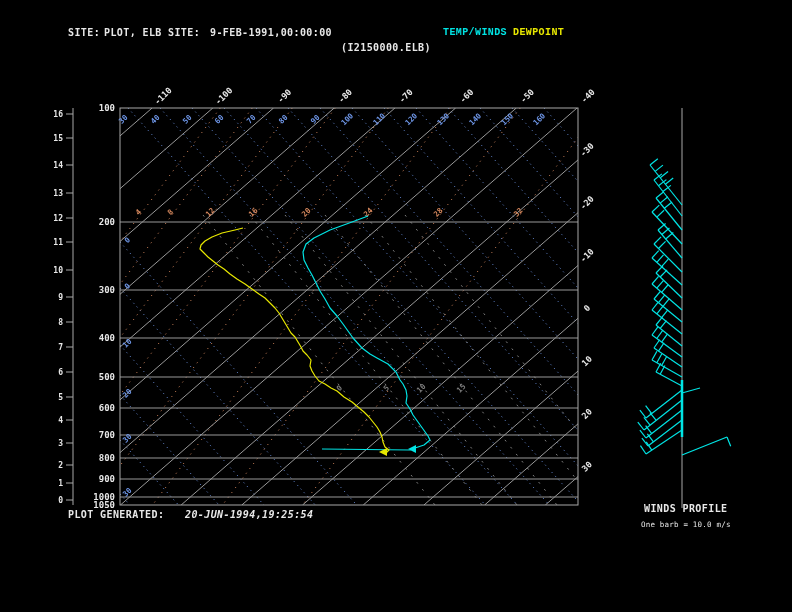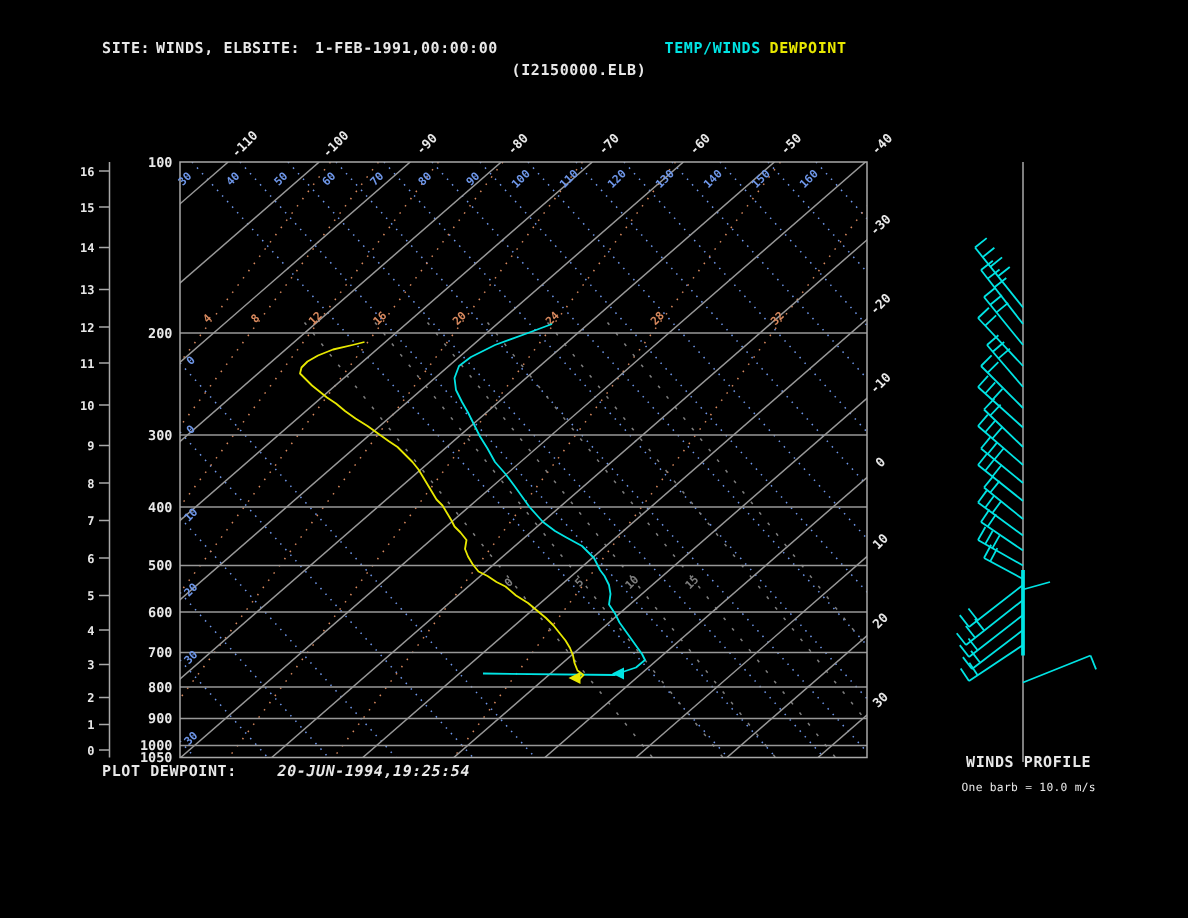"WINDS, ELB" div.txt { text: WINDS -> PLOT }
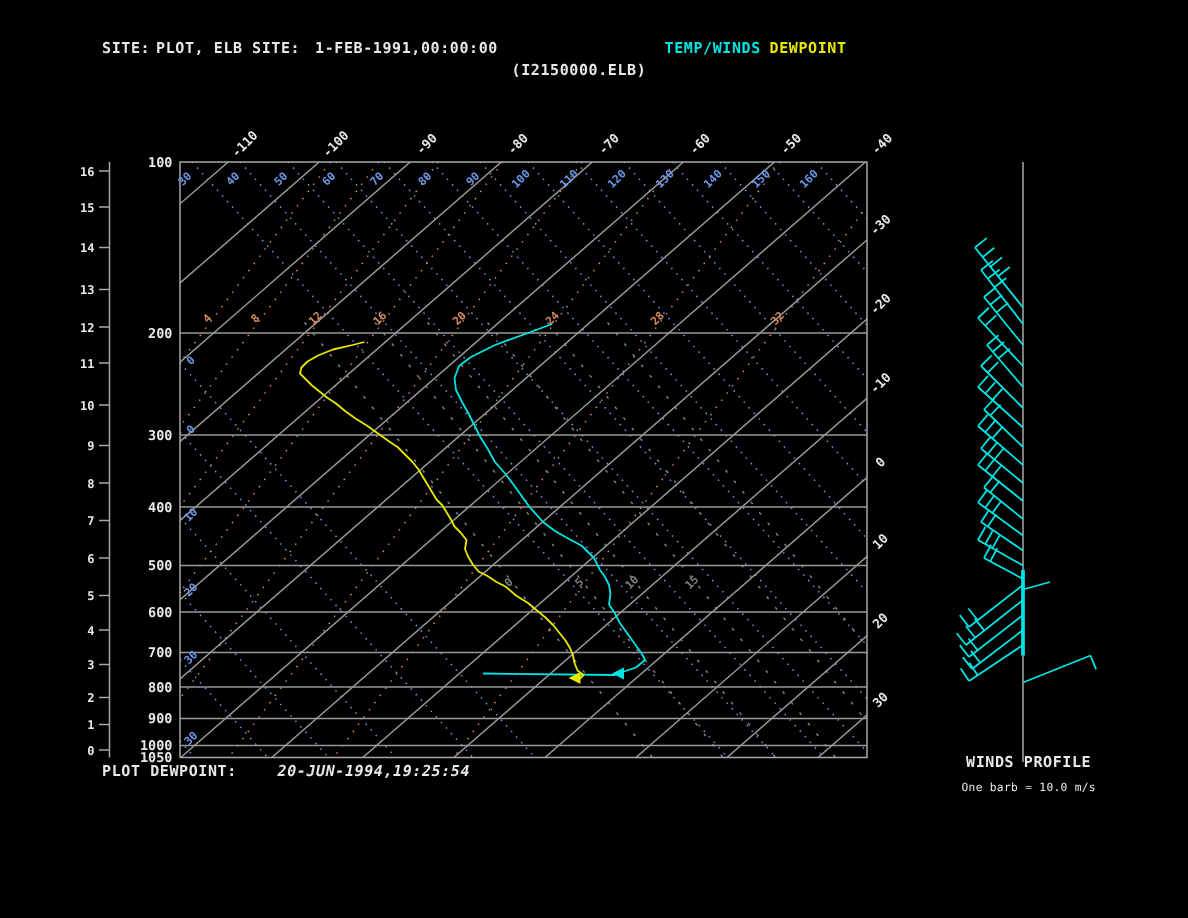"1-FEB-1991,00:00:00" div.txt { text: 1-FEB-1991,00:00:00 -> 9-FEB-1991,00:00:00 }
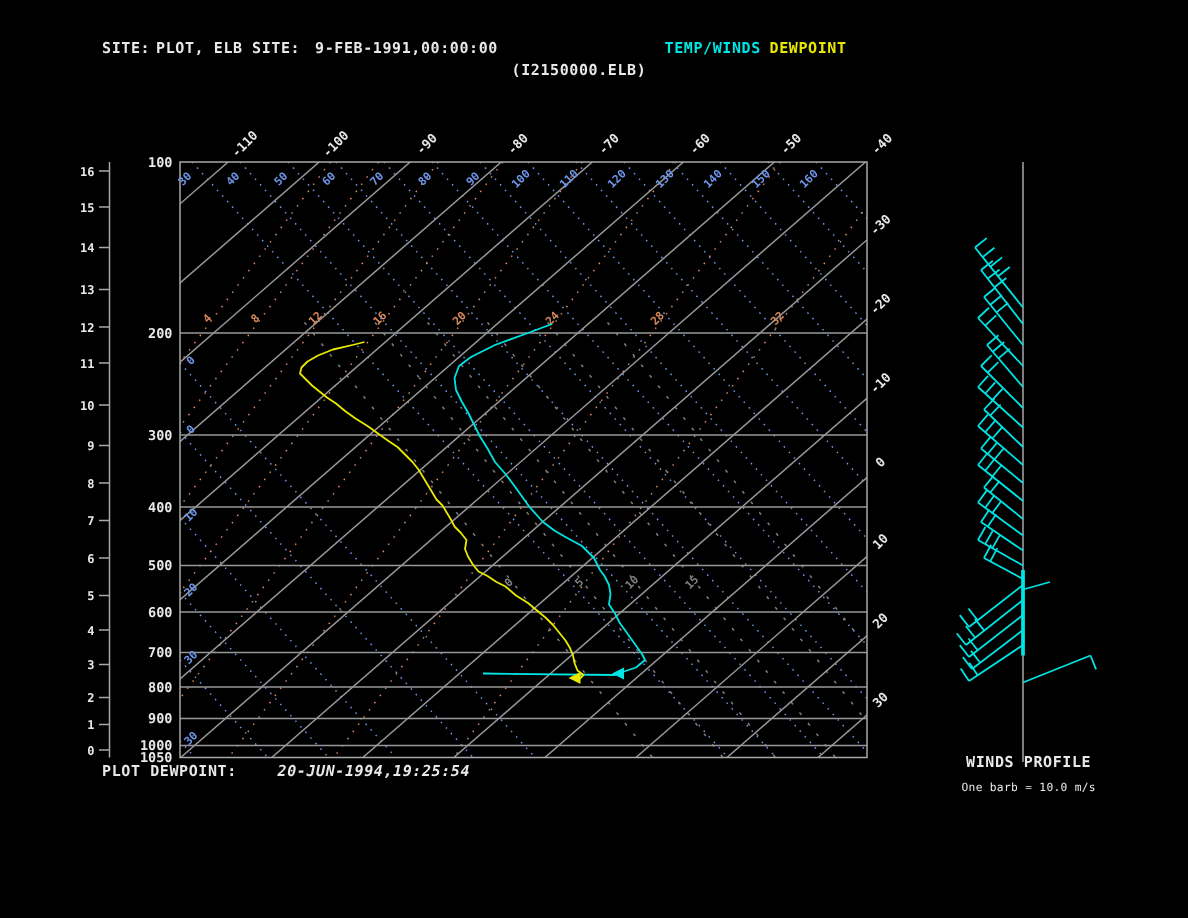"TEMP/WINDS" .cyan { font-family: none -> Liberation Mono, monospace }
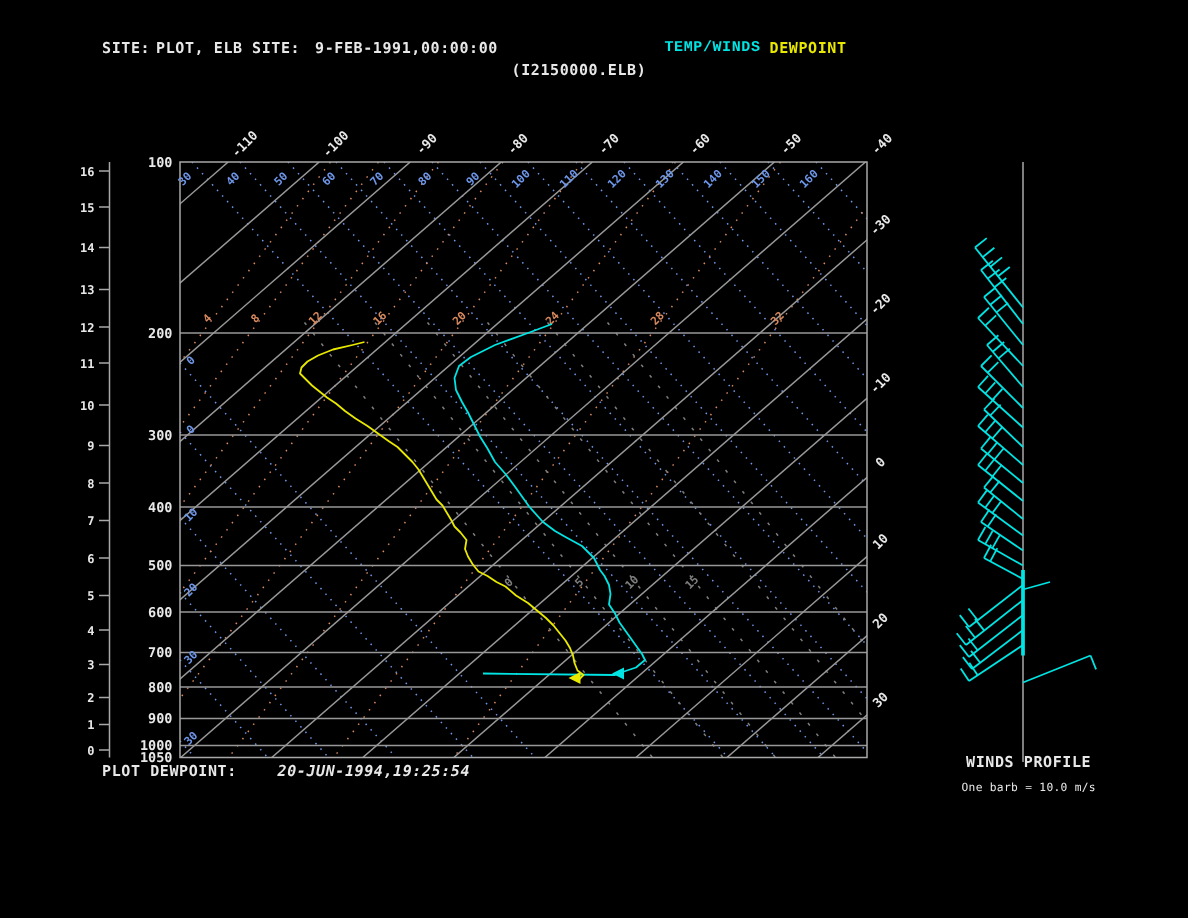"DEWPOINT" .yellow { font-family: none -> Liberation Mono, monospace }
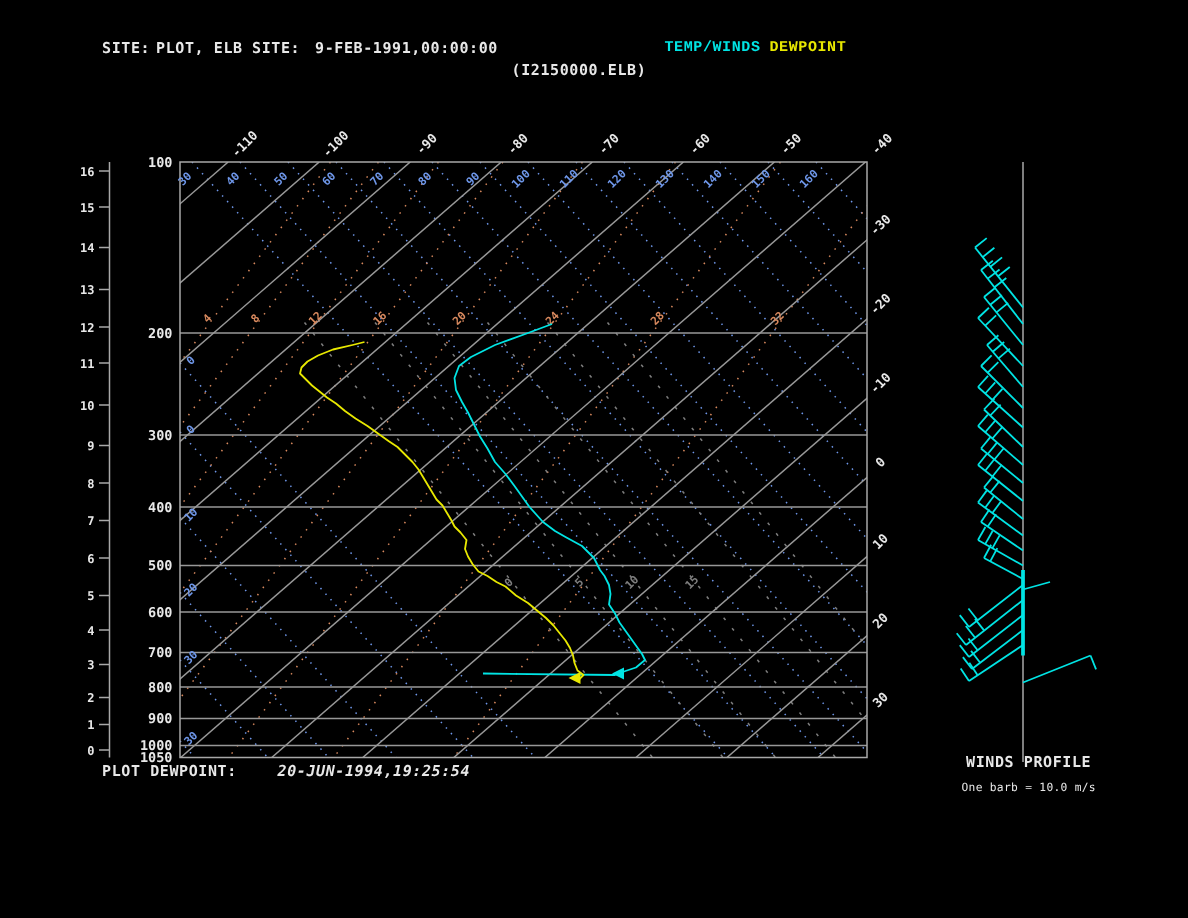"PLOT DEWPOINT:" div.txt { text: DEWPOINT -> GENERATED }
